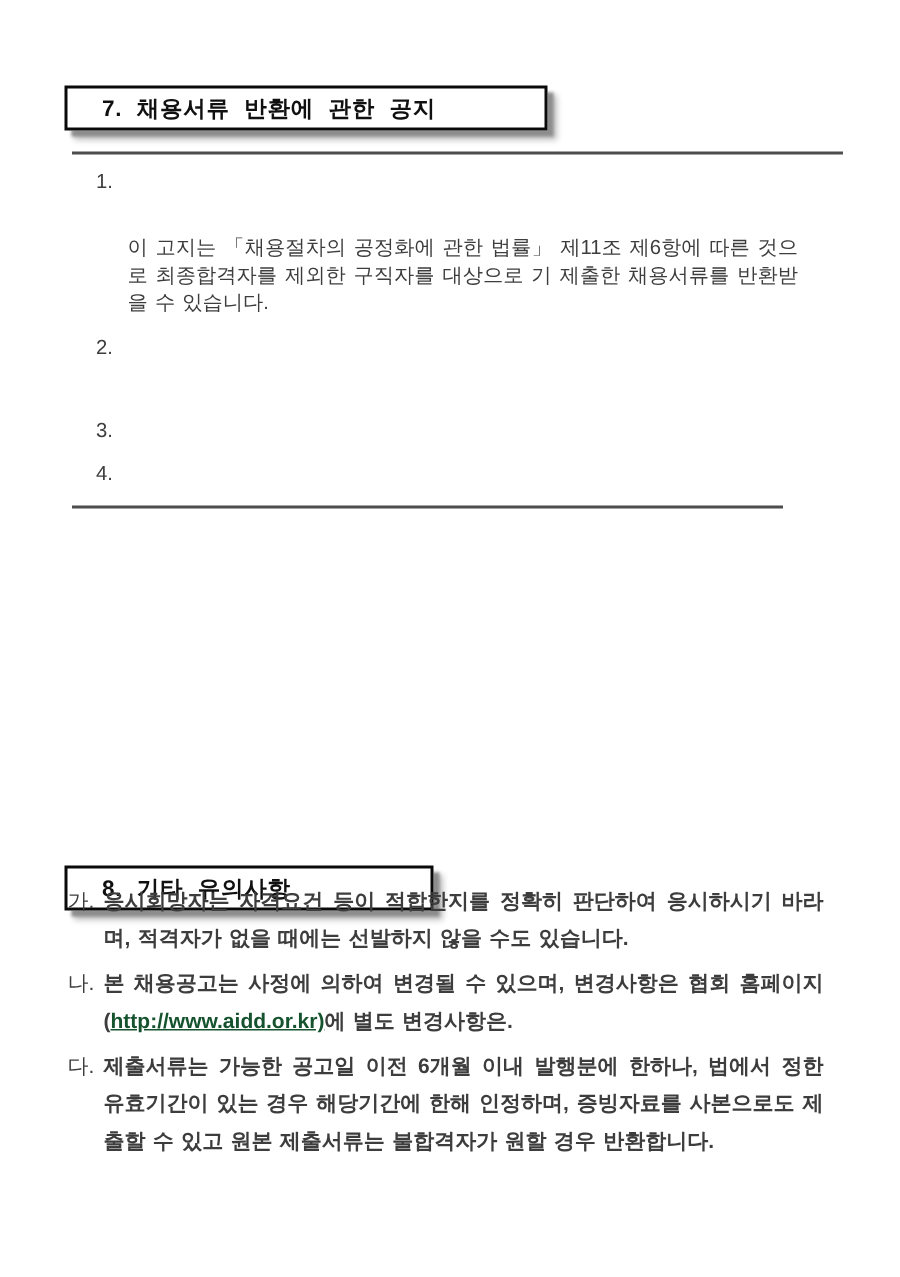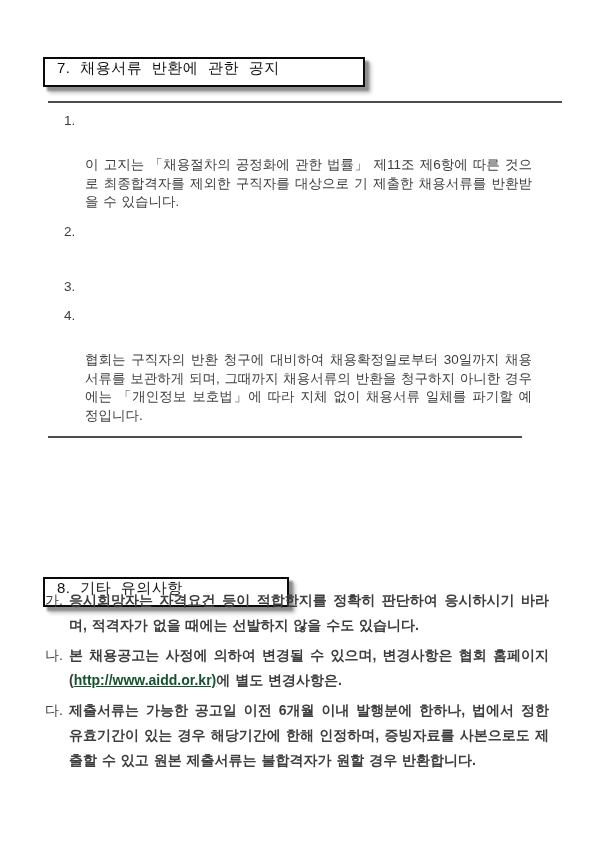"7. 채용서류 반환에 관한 공지" .hdr-box { align-items: flex-start -> center; font-weight: normal -> bold; padding-left: 12px -> 23px }
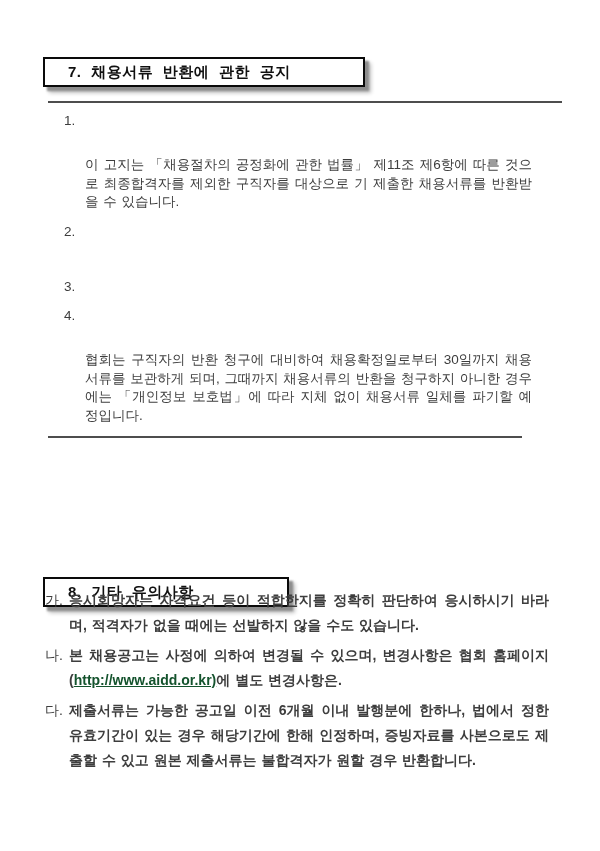"협회는 구직자의 반환 청구에 대비하여" div.txt { html: <div>협회는 구직자의 반환 청구에 대비하여 채용확정일로부터 30일까지 채용서류를 보관하게 되며, 그때까지 채용서류의 반환을 청구하지 아니한 경우에는 「개인정보 보호법」에 따라 지체 없이 채용서류 일체를 파기할 예정입니다.</div> -> none }
